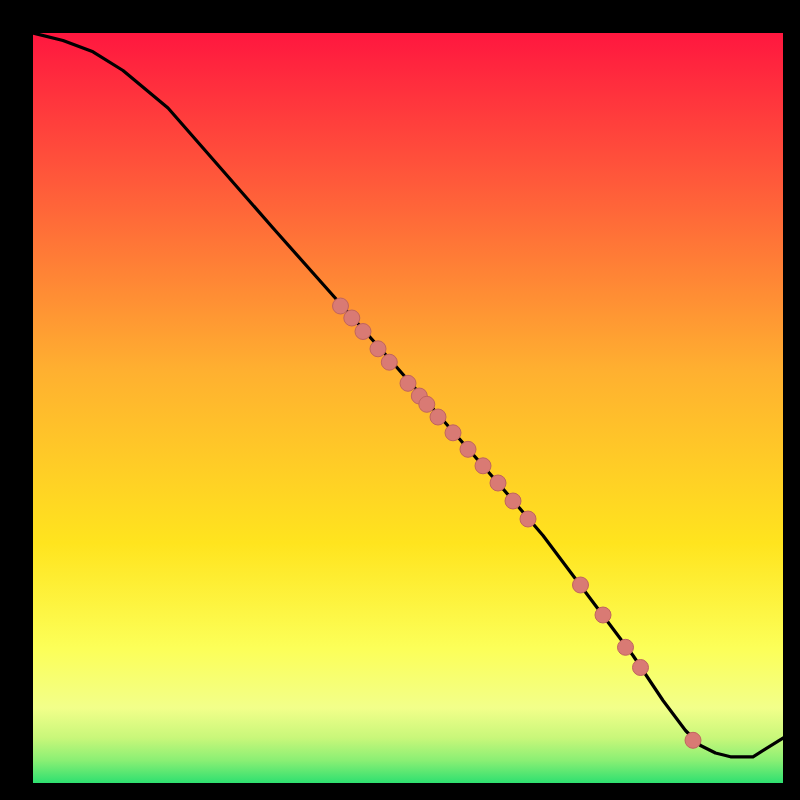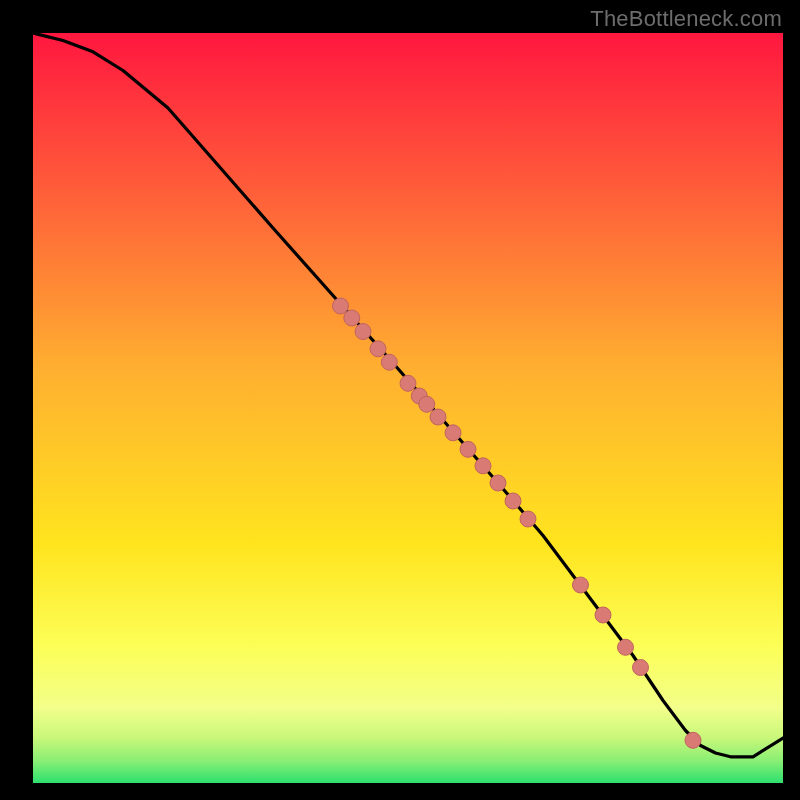"TheBottleneck.com" div.watermark { html: <div>TheBottleneck.com</div> -> none }
